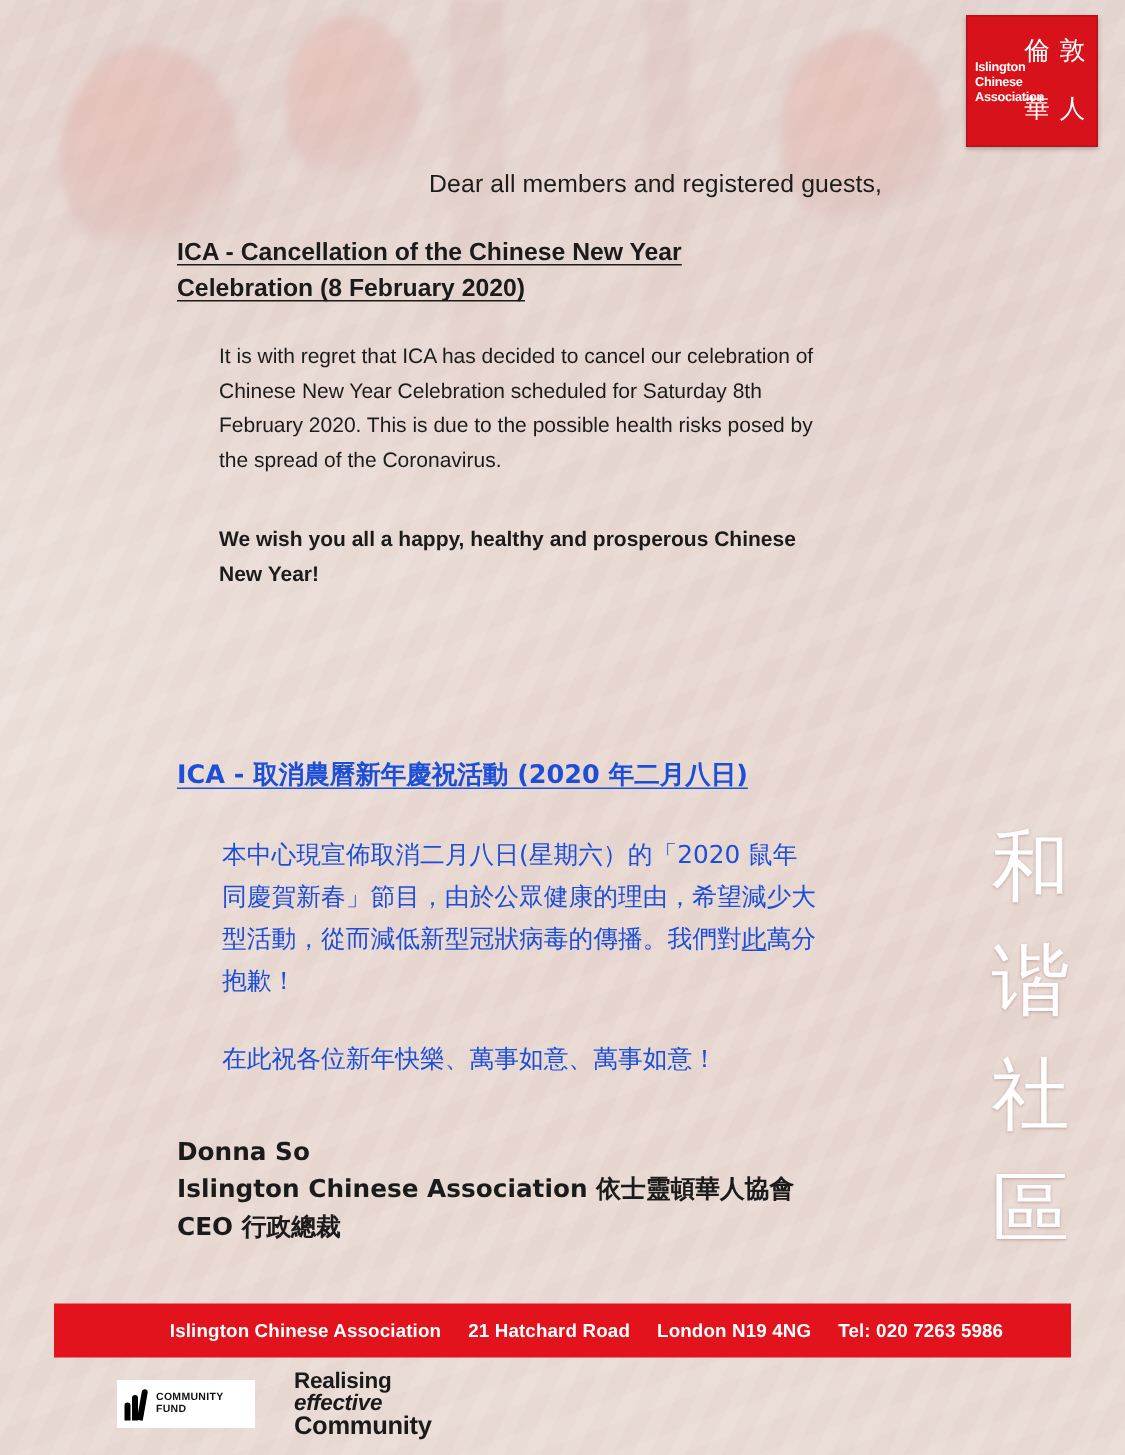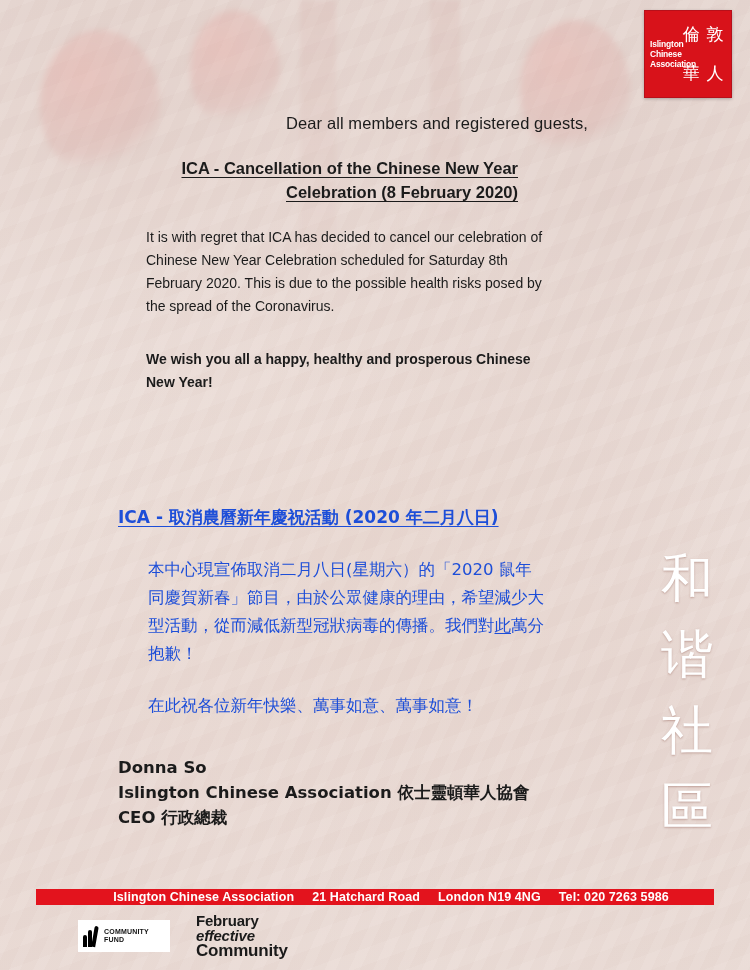"ICA - Cancellation of the" .heading-en { text-align: right -> none }
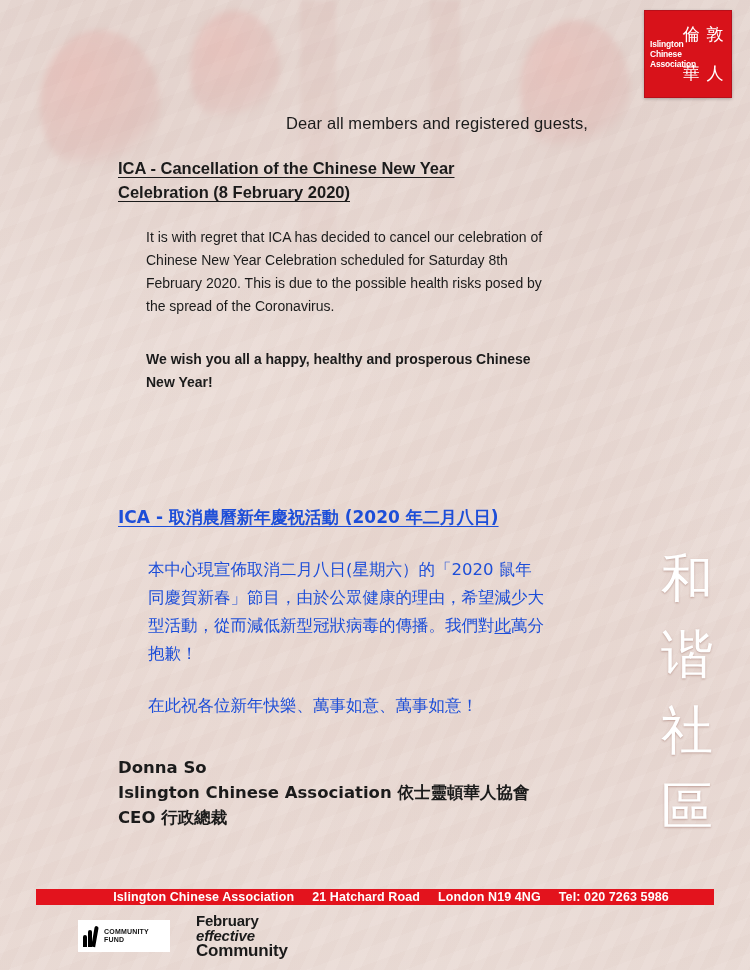"Islington Chinese Association" .footer-bar { height: 16px -> 36px }
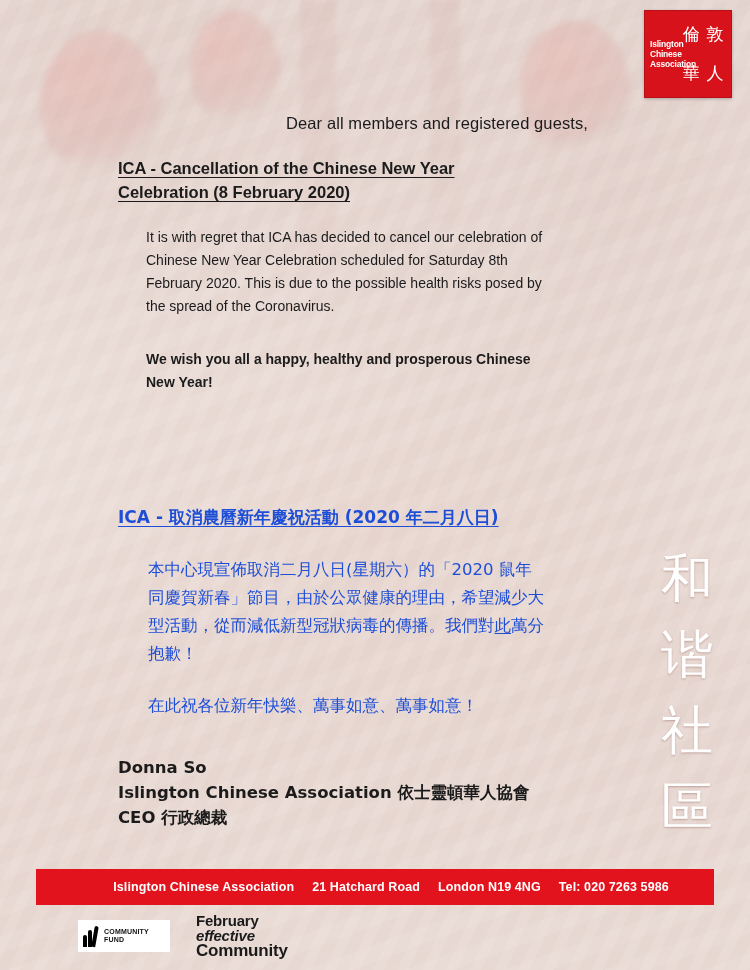"February" span.rec-1 { text: February -> Realising }
